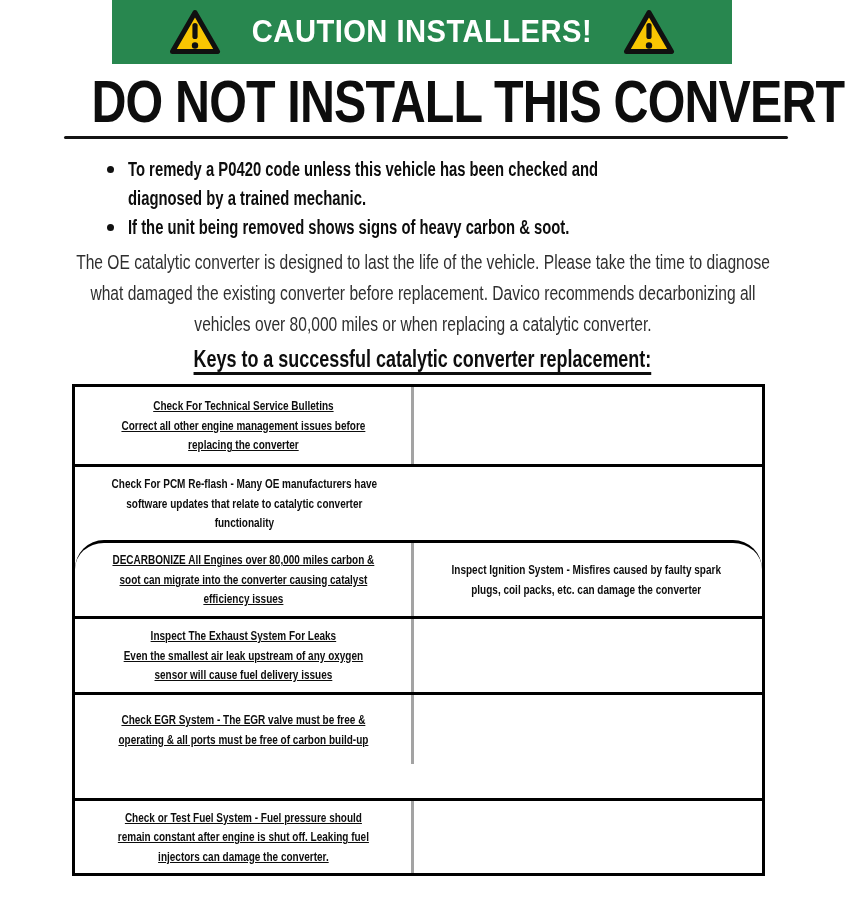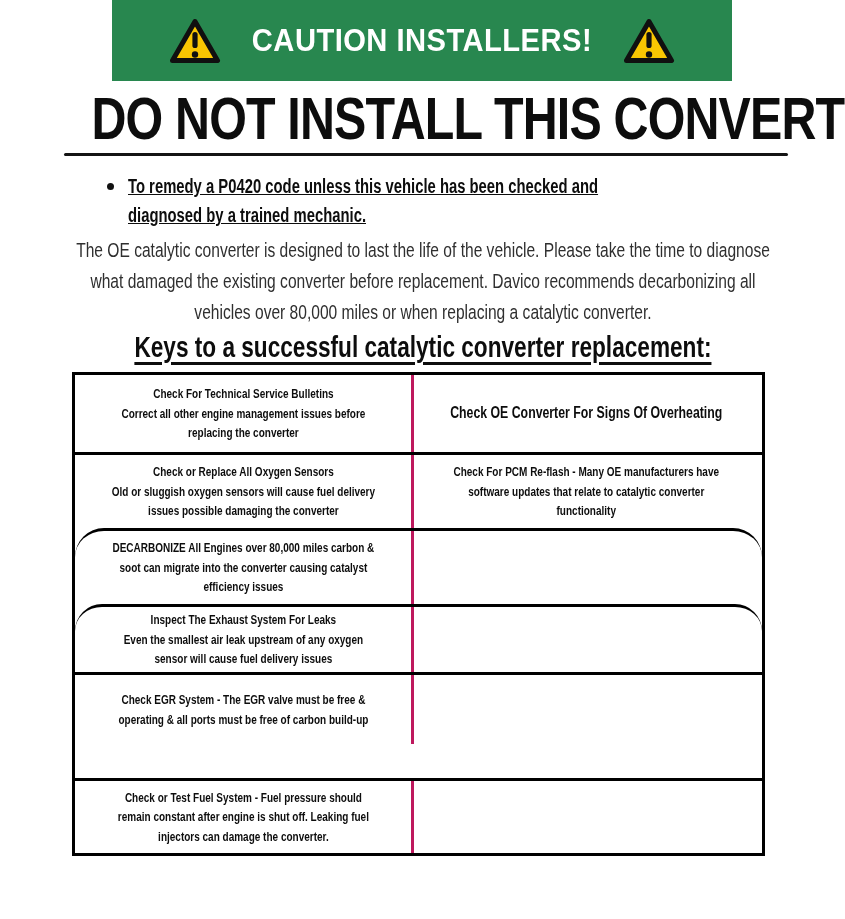"CAUTION INSTALLERS!" .banner { height: 81px -> 64px }
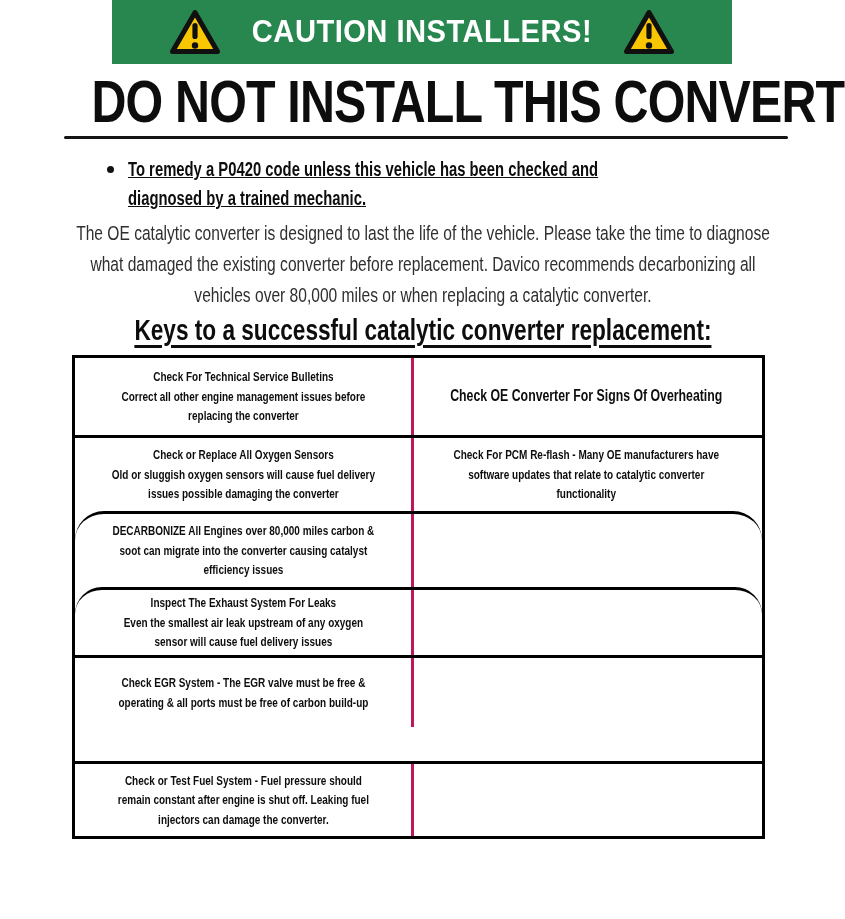"To remedy a P0420 code" .bullets { text-decoration: underline -> none }
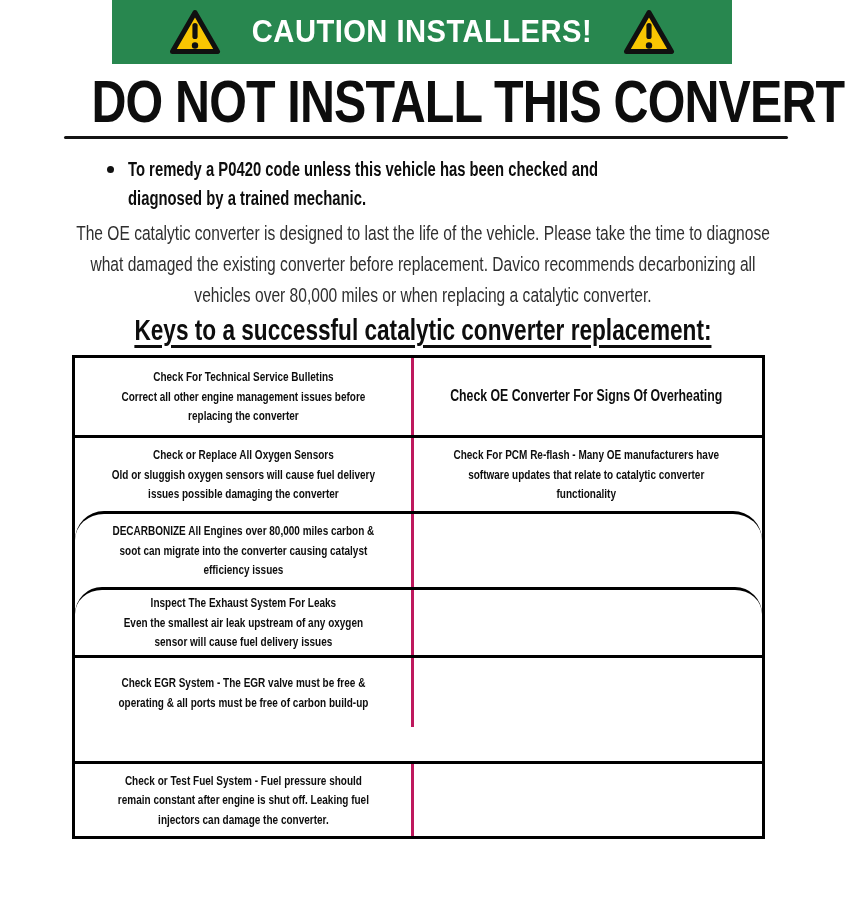"If the unit being removed" li { html: none -> <li> <span>If the unit being removed shows signs of heavy carbon &amp; soot.</span> </li> }
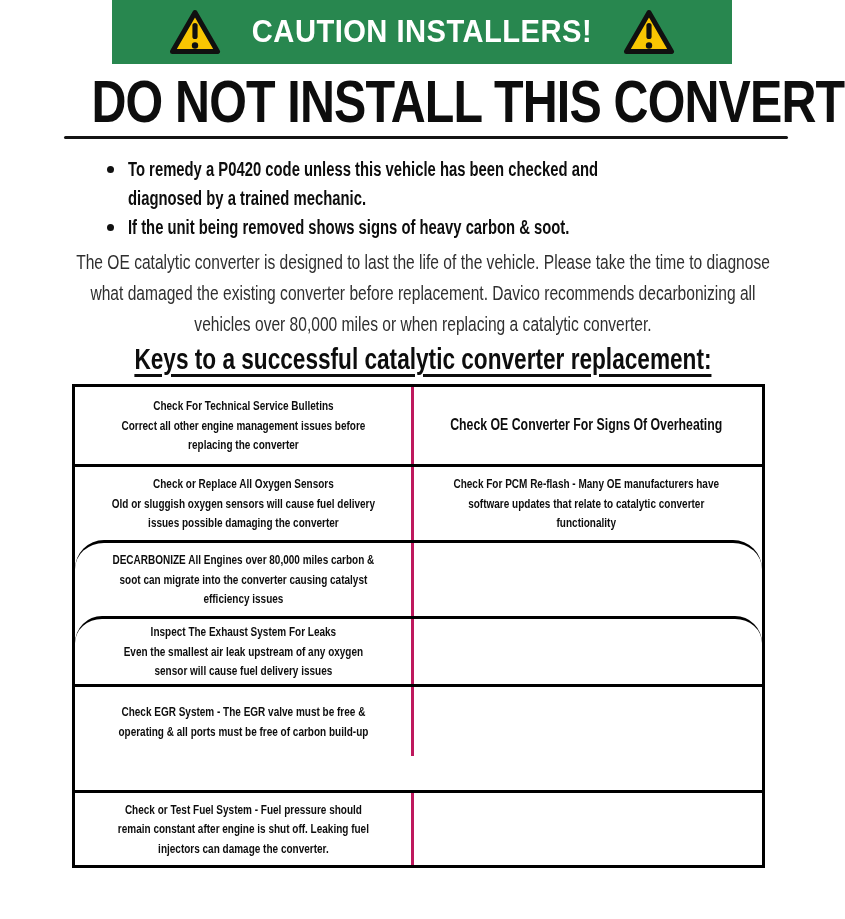"Keys to a successful catalytic" .keys-heading { font-size: 29px -> 23px }
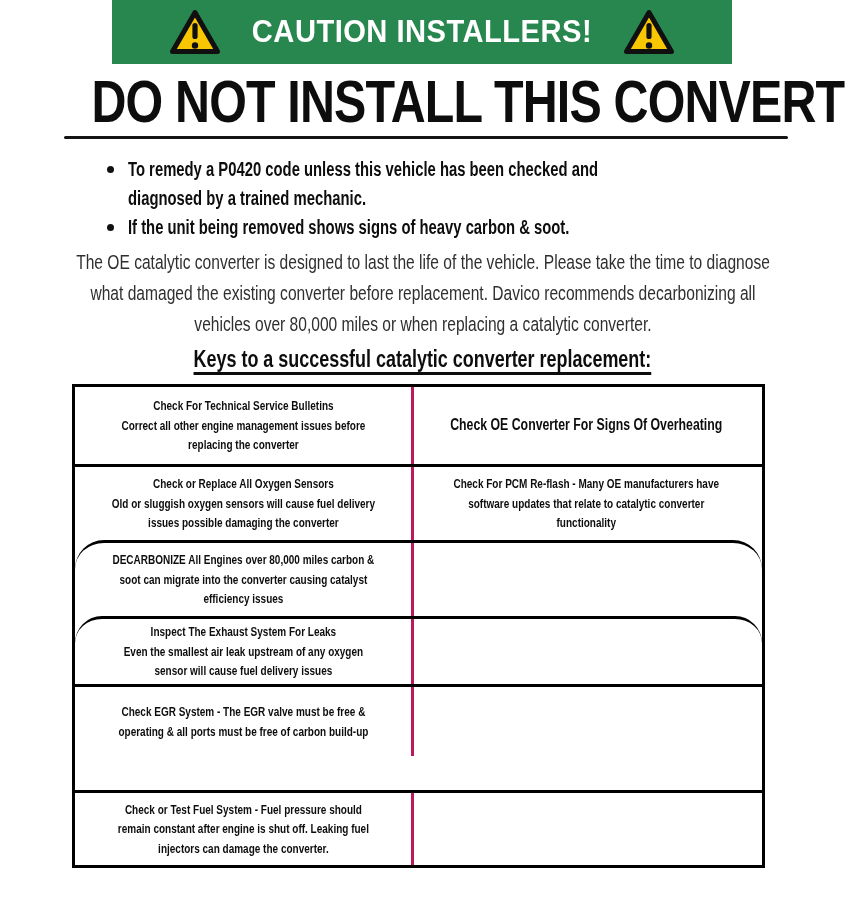"Check For Technical Service Bulletins" .cell.left { border-right: 3px solid #be185d -> 3px solid #a3a3a3; text-decoration: none -> underline }
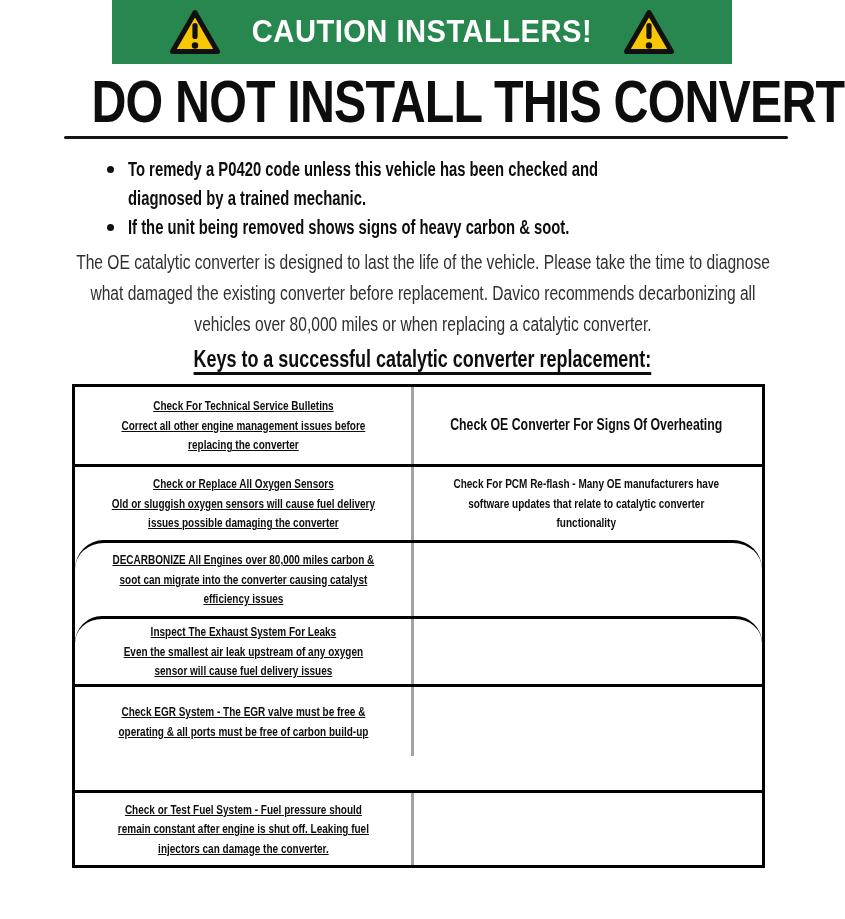"Check OE Converter For Signs" div.cell { html: <div> <div>Check OE Converter For Signs Of Overheating</div> </div> -> none }
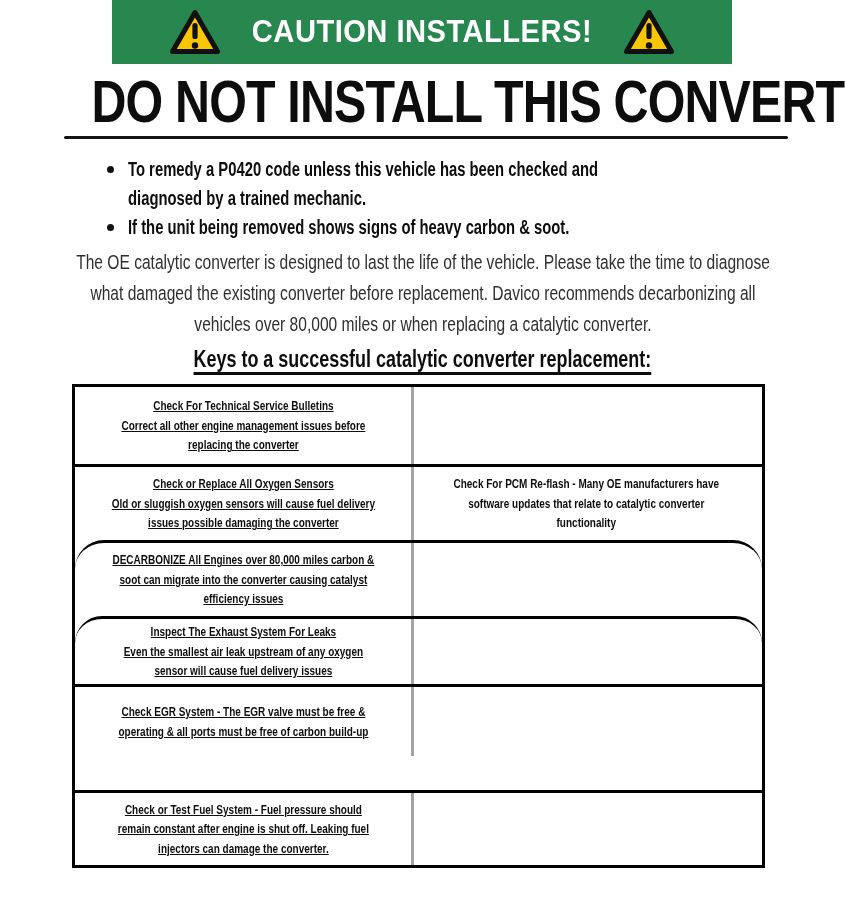"Check or Replace All Oxygen" div.cell { html: <div> <div>Check or Replace All Oxygen Sensors Old or sluggish oxygen sensors will cause fuel delivery issues possible damaging the converter</div> </div> -> none }
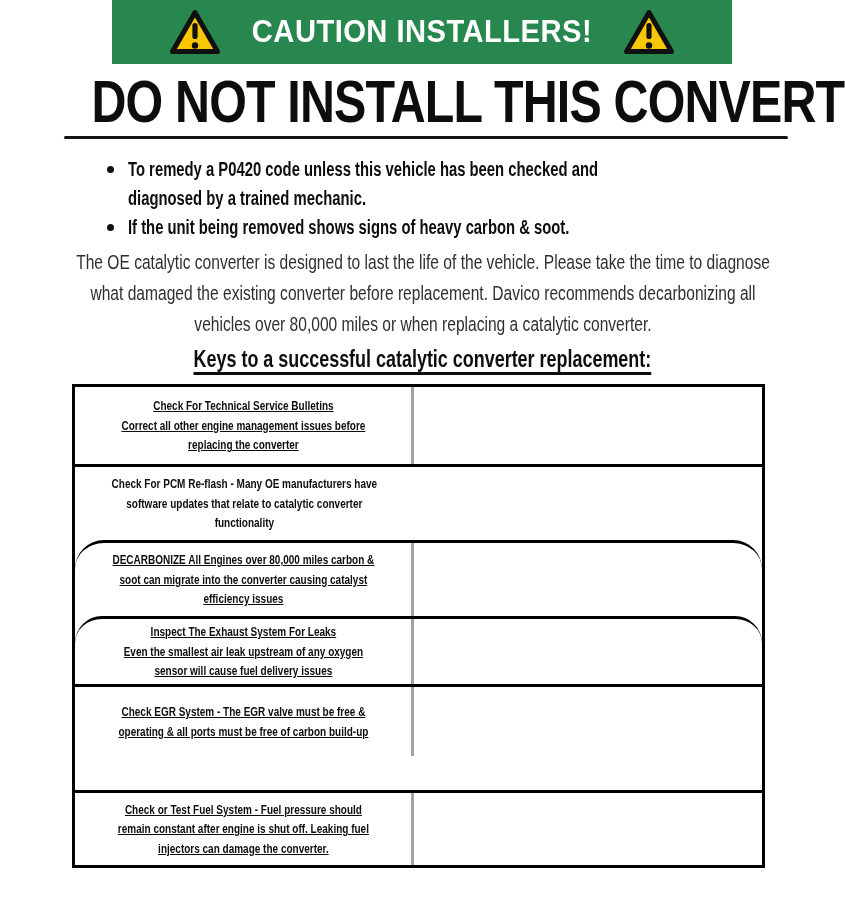"Inspect Ignition System - Misfires" div.cell { html: none -> <div> <div>Inspect Ignition System - Misfires caused by faulty spark plugs, coil packs, etc. can damage the converter</div> </div> }
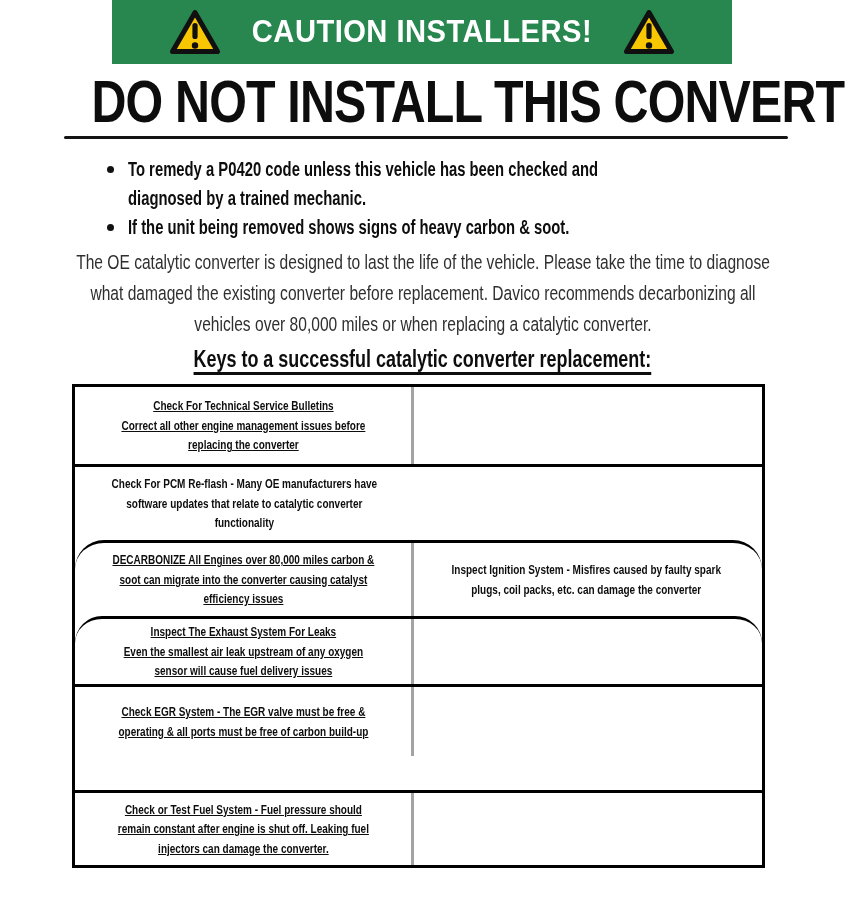"Inspect The Exhaust System For" .trow:nth-child(4) { border-radius: 27px -> none; height: 68px -> 76px }
